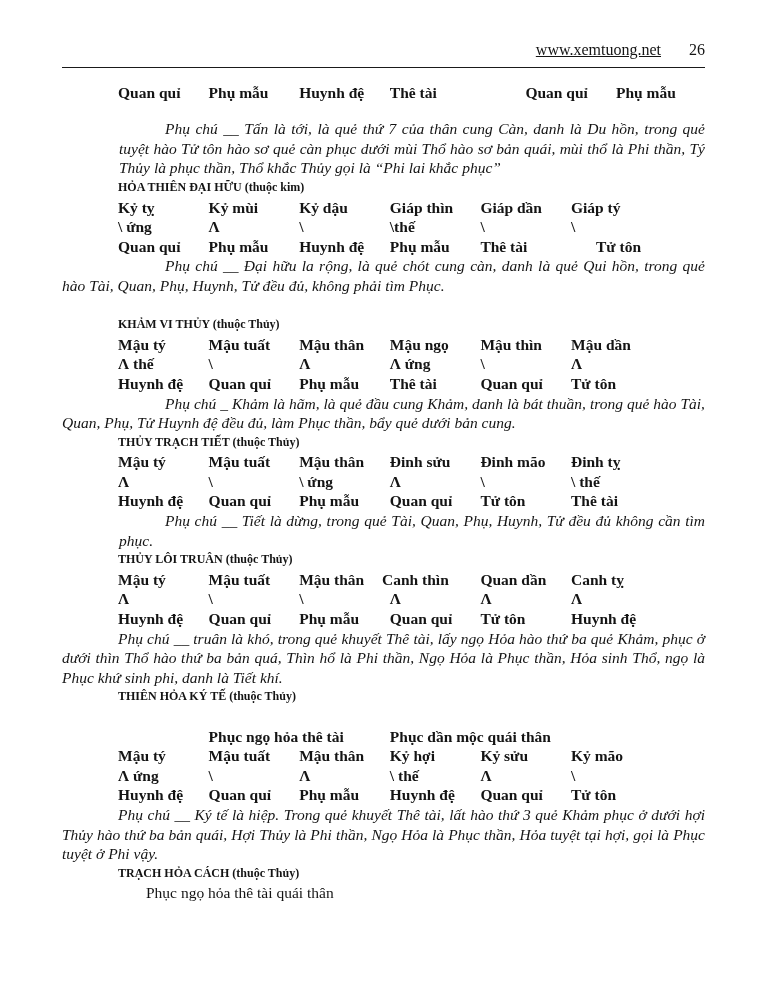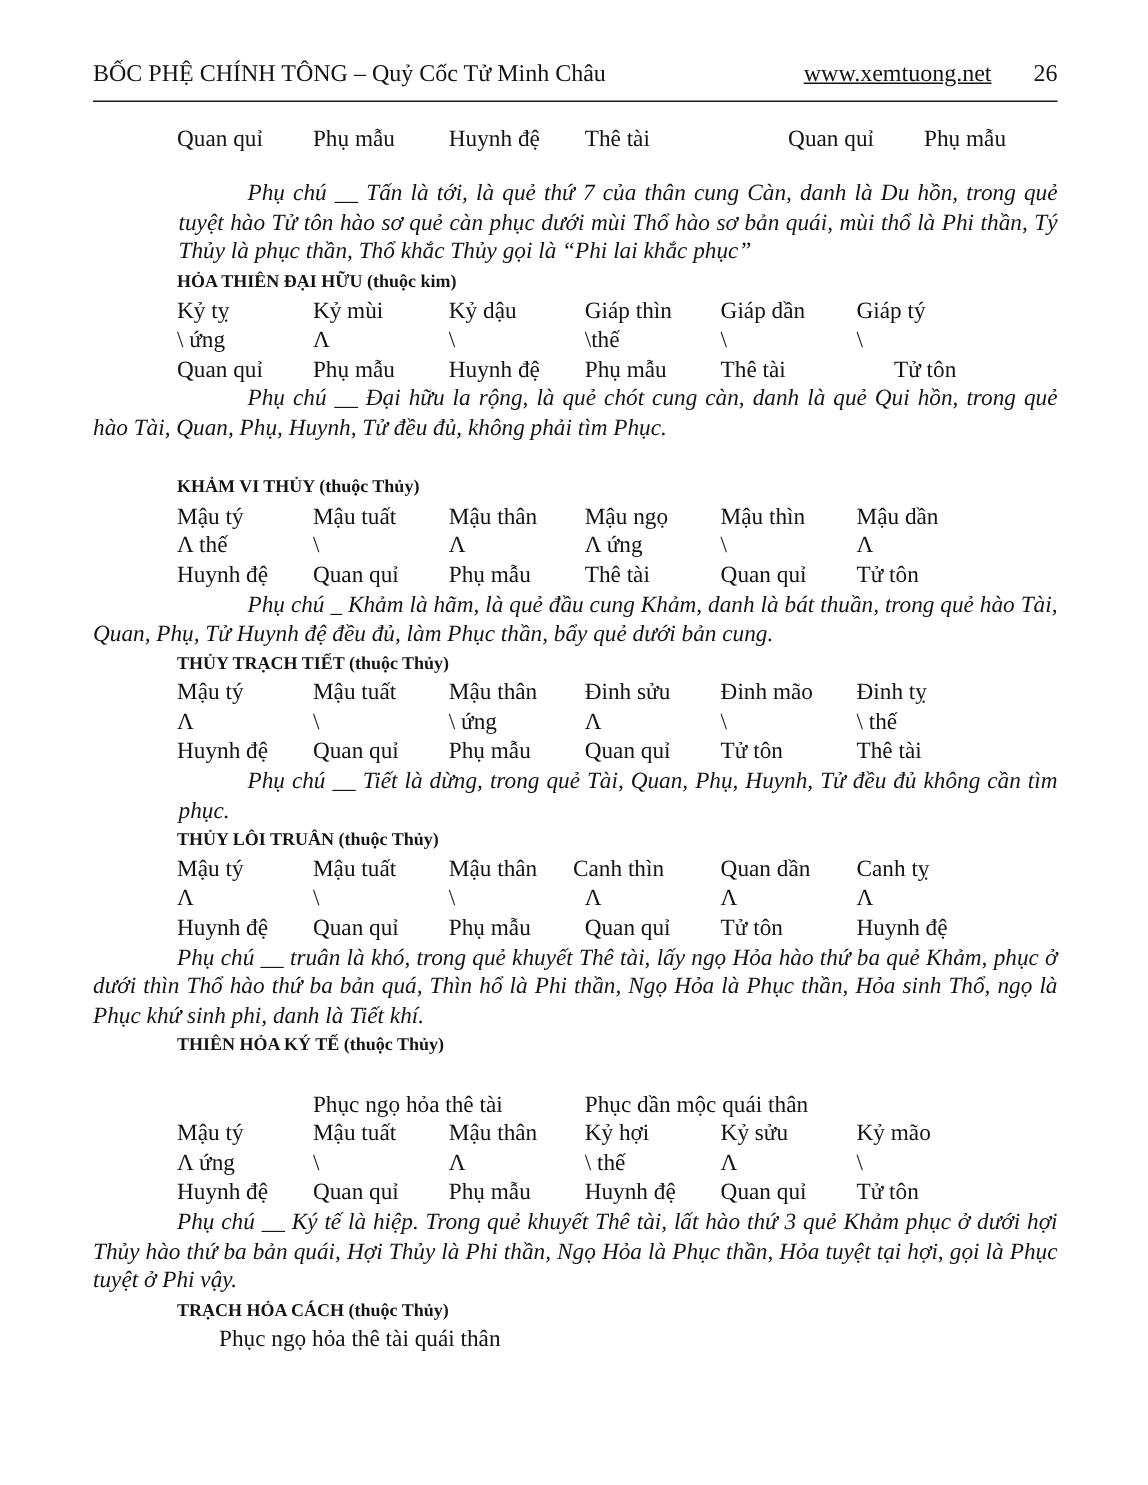"BỐC PHỆ CHÍNH TÔNG –" span.title { html: <span>BỐC PHỆ CHÍNH TÔNG – Quỷ Cốc Tử Minh Châu</span> -> none }
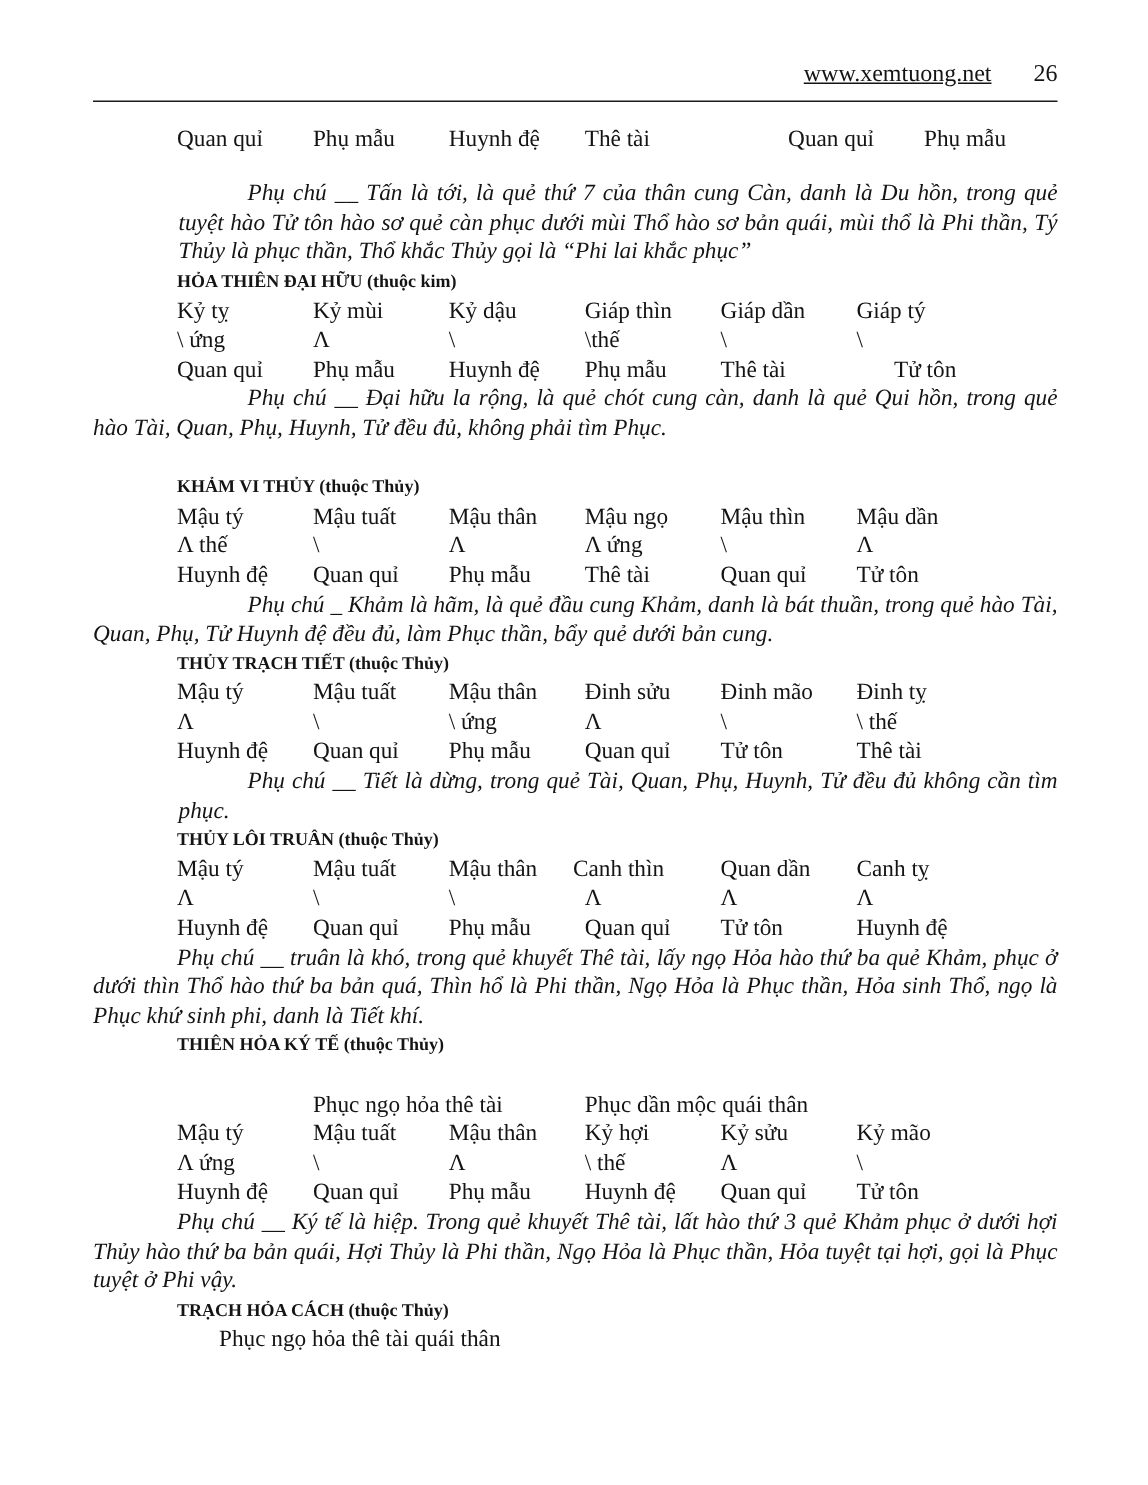"Quan quỉ" .hrow { font-weight: none -> bold }
